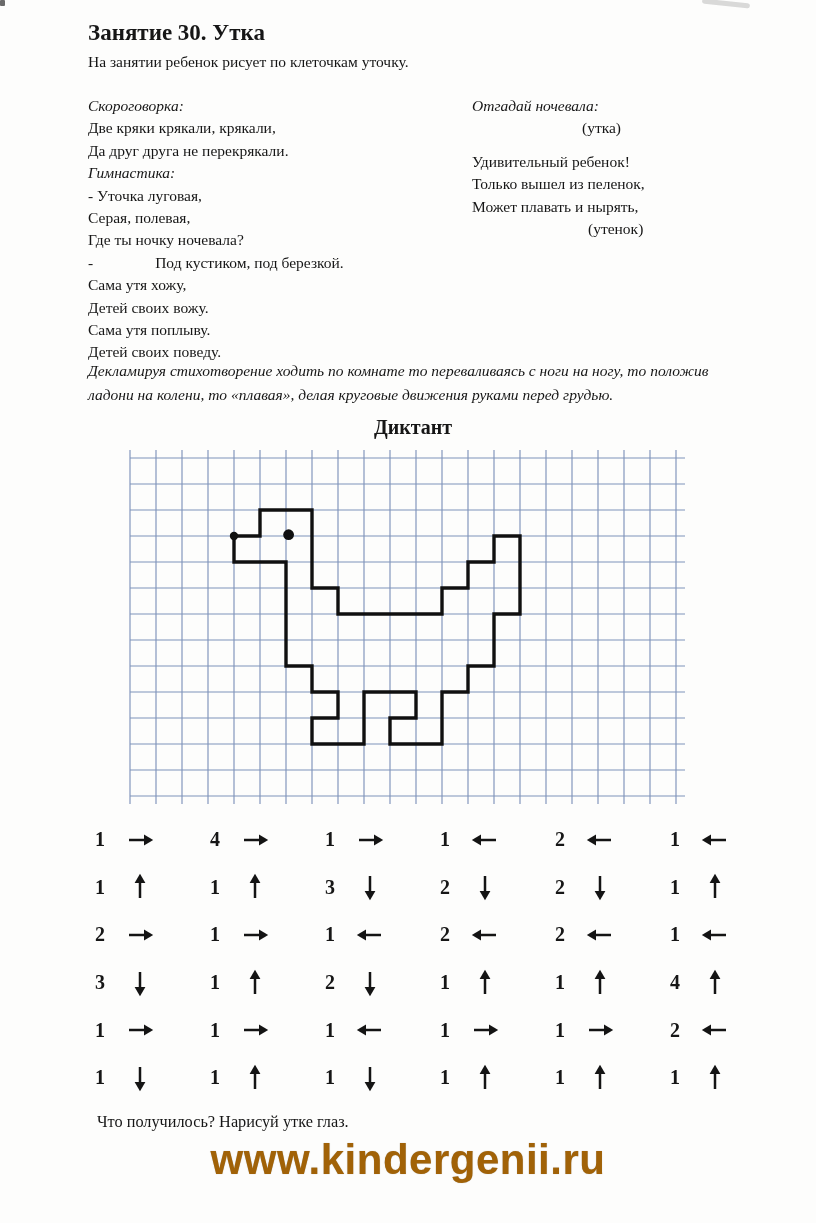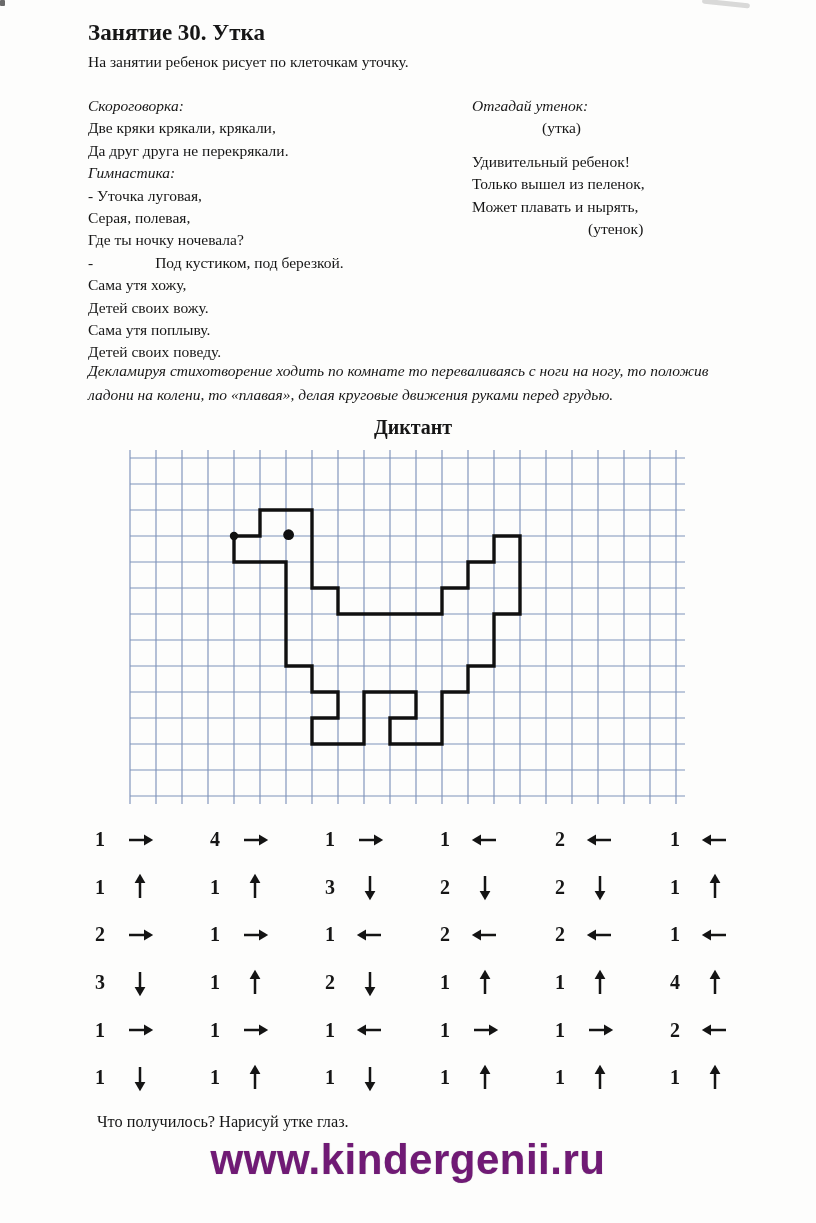"Отгадай утенок:" div.ital { text: утенок -> ночевала }
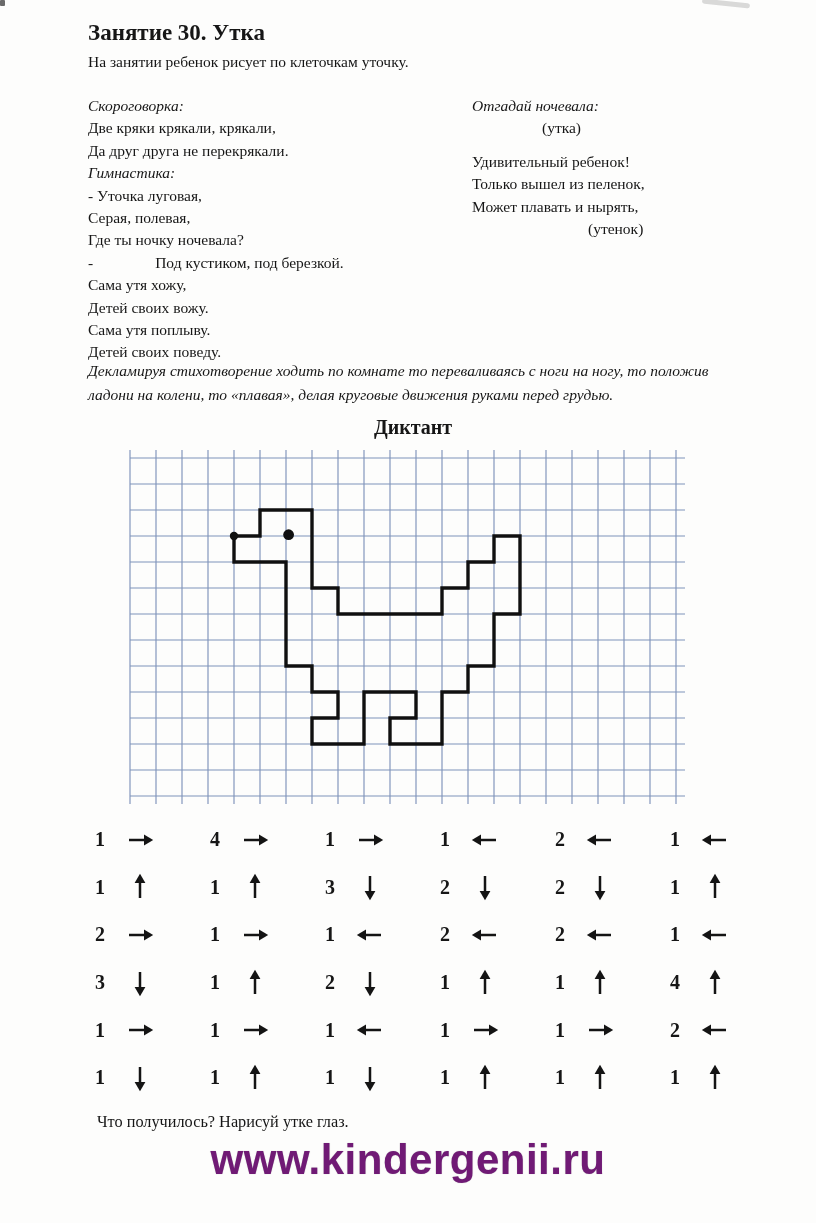"(утка)" .answer { margin-left: 70px -> 110px }
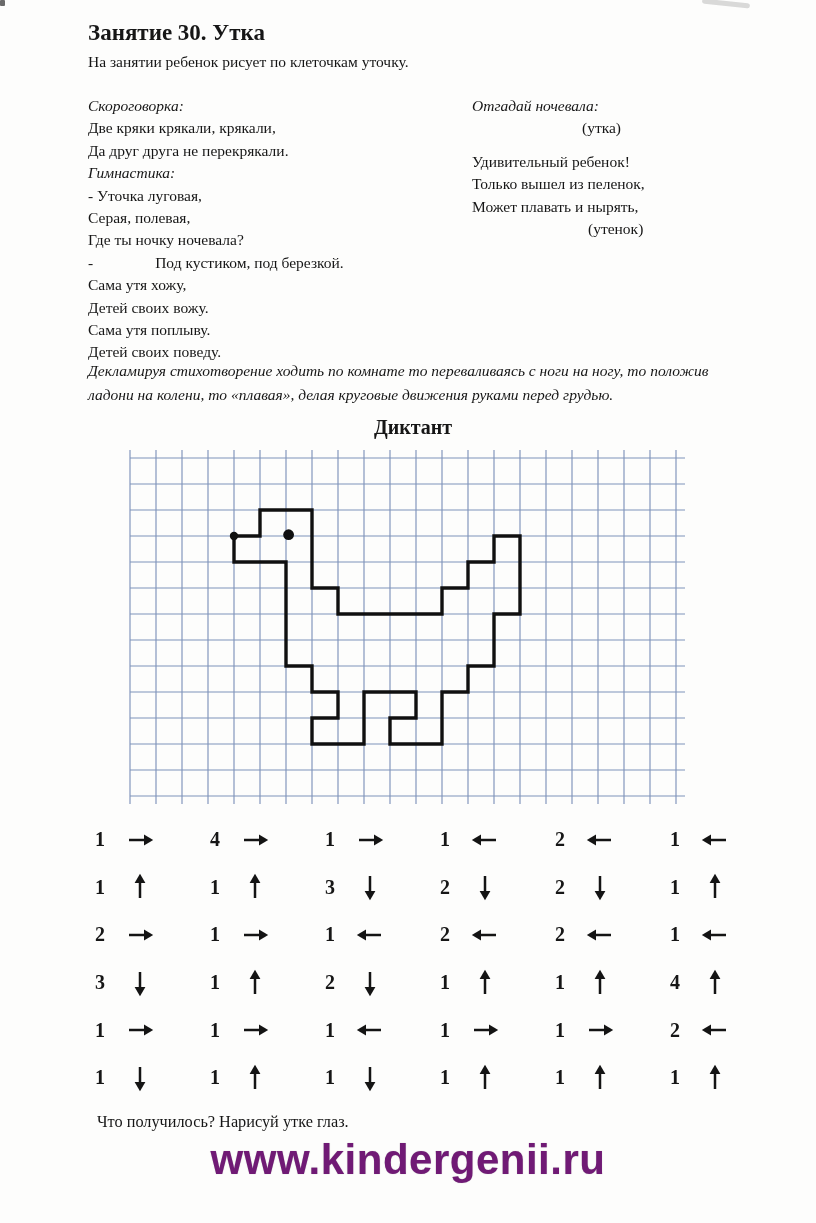"www.kindergenii.ru" .watermark { color: #701a75 -> #a16207 }
